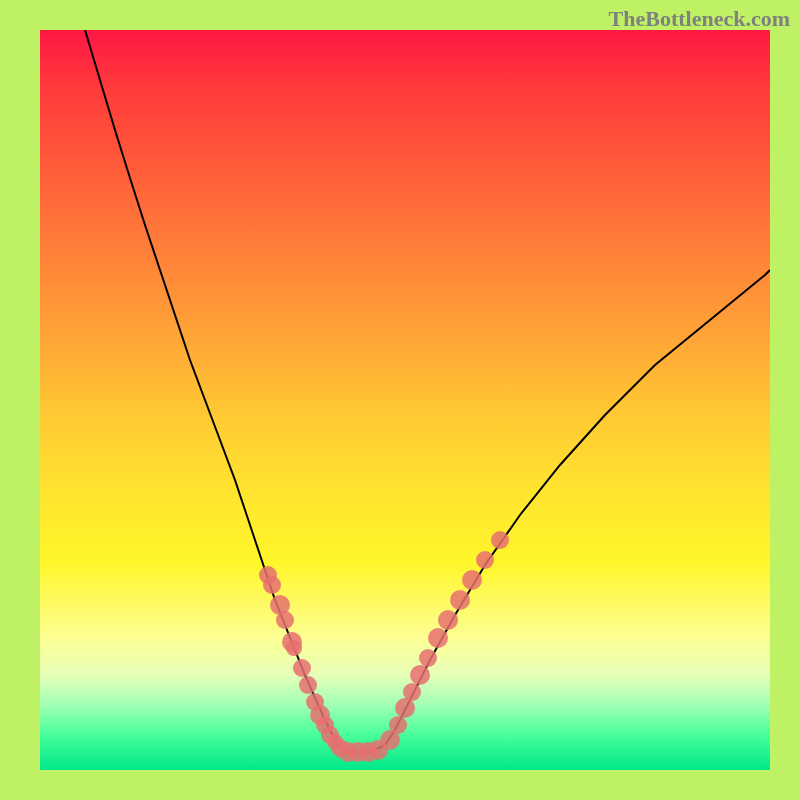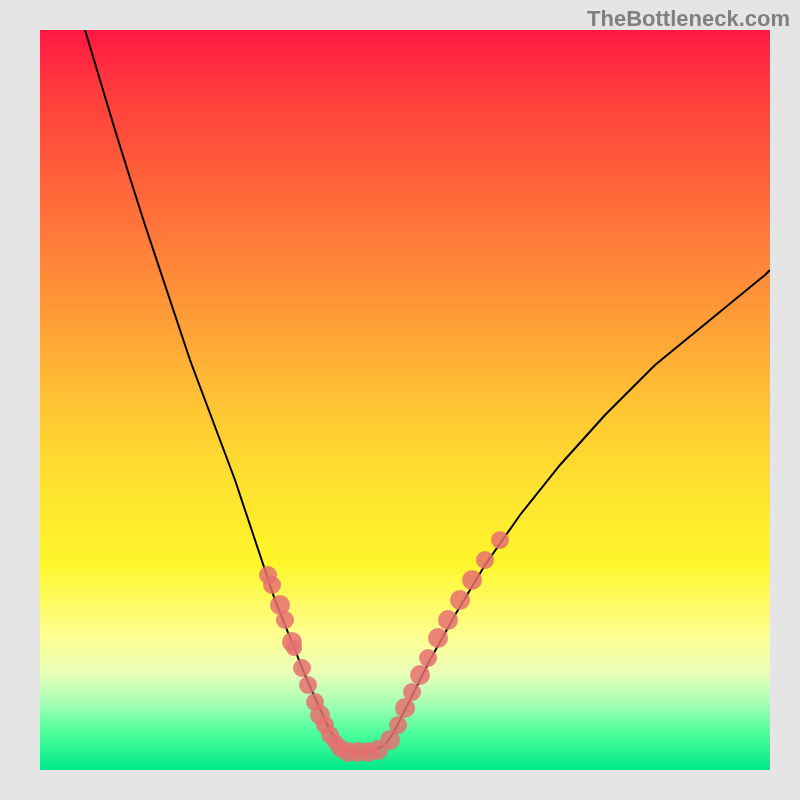"TheBottleneck.com" .container { background: #e5e5e5 -> #bef264; font-family: none -> Liberation Serif, serif }
